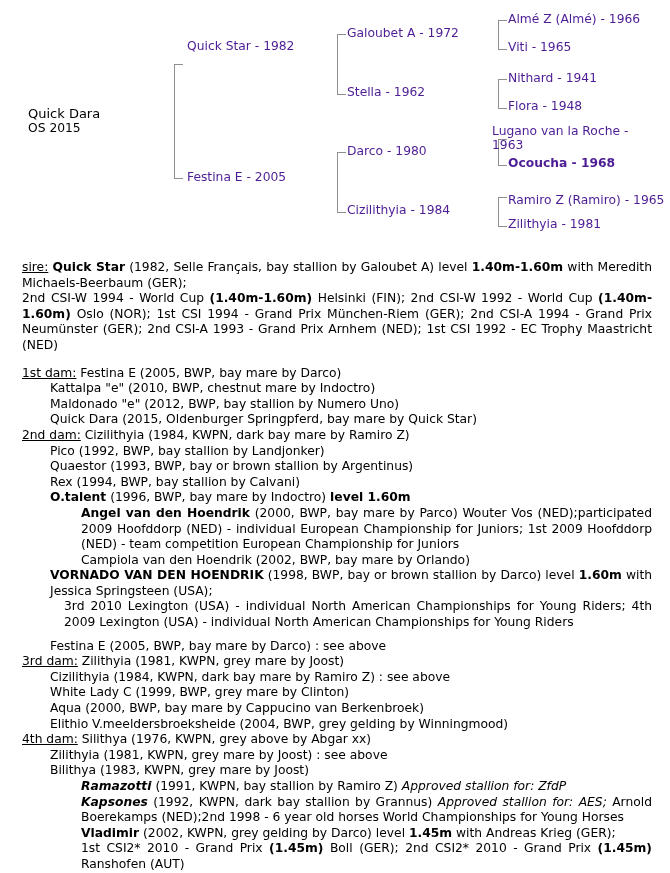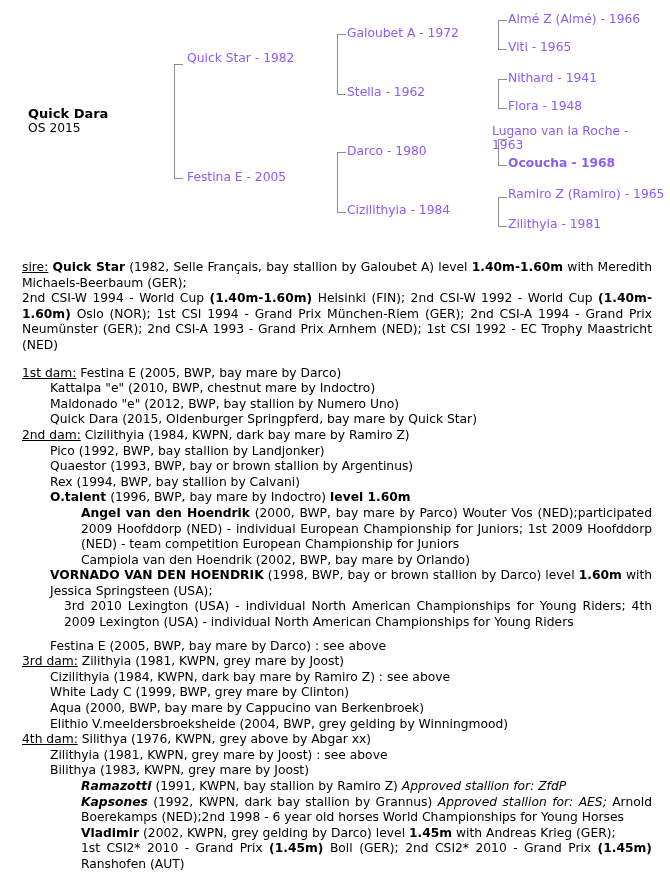"Almé Z (Almé) - 1966" .entry { color: #8b5cf6 -> #4c1d95 }
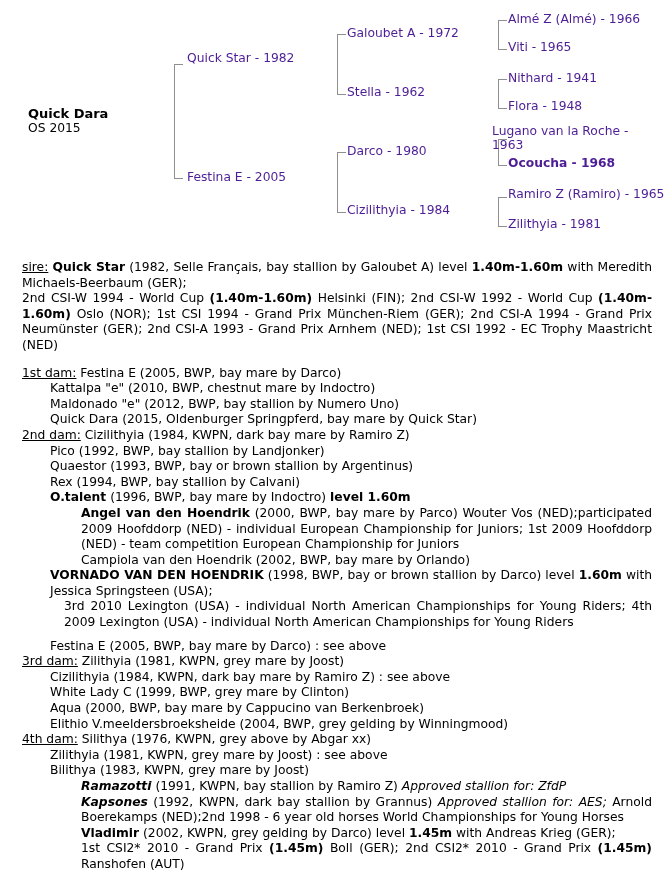"Quick Star - 1982" div.entry { top: 52px -> 40px }
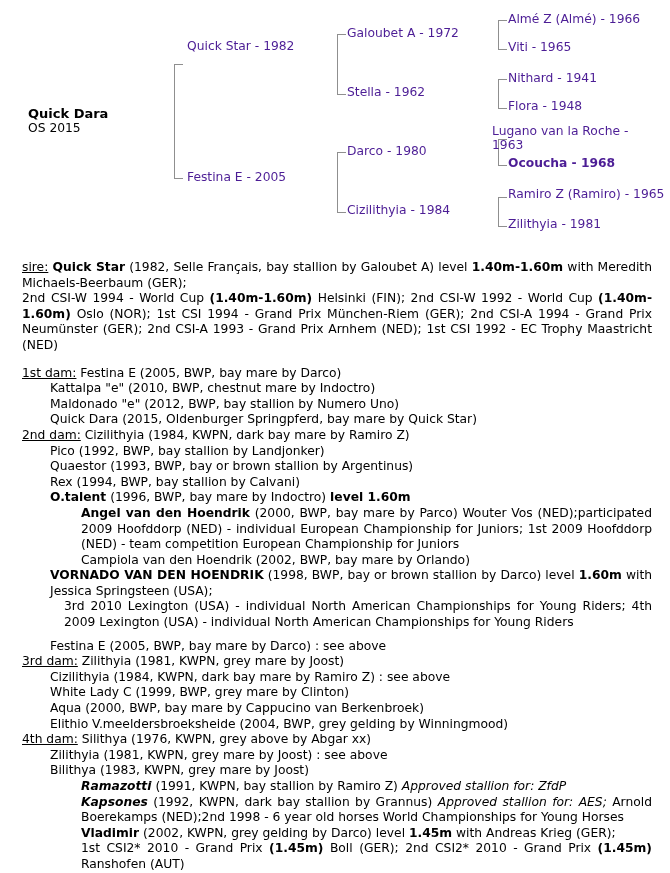"Quick Dara" .subject .nm { font-weight: bold -> normal }
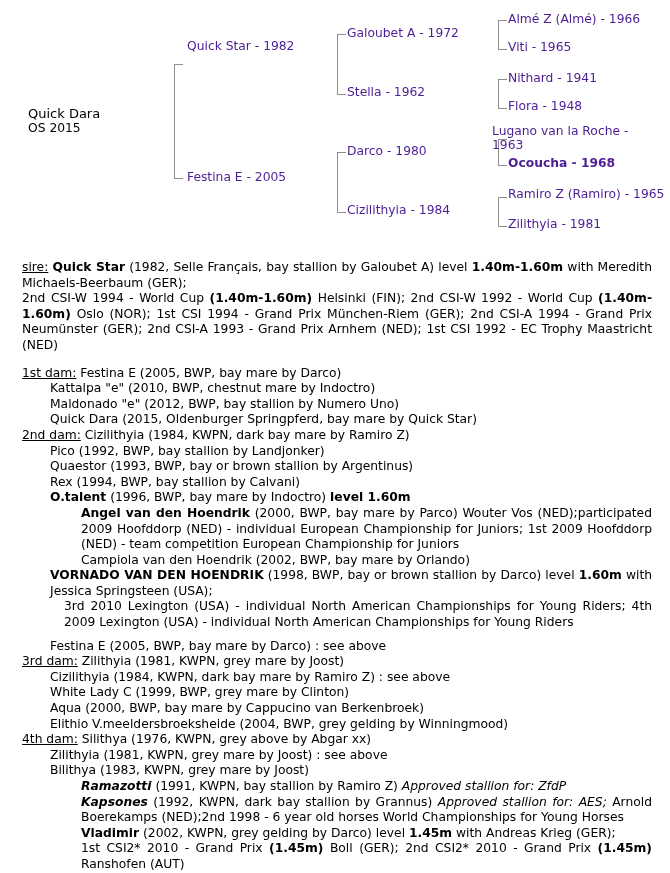"Ramiro Z (Ramiro) - 1965" div.entry { top: 188px -> 194px }
